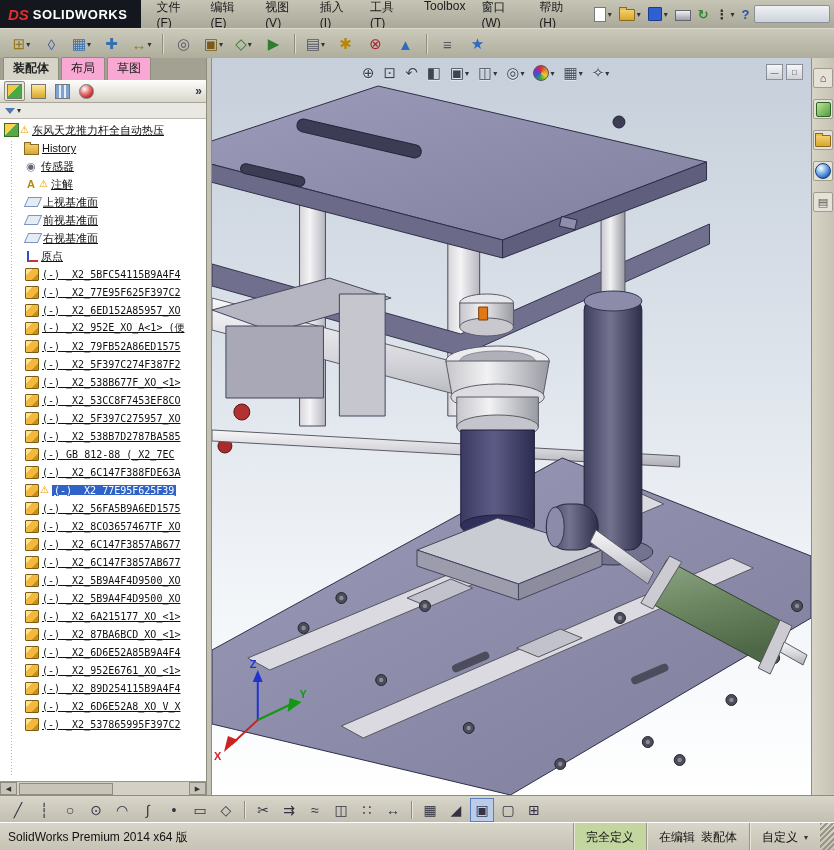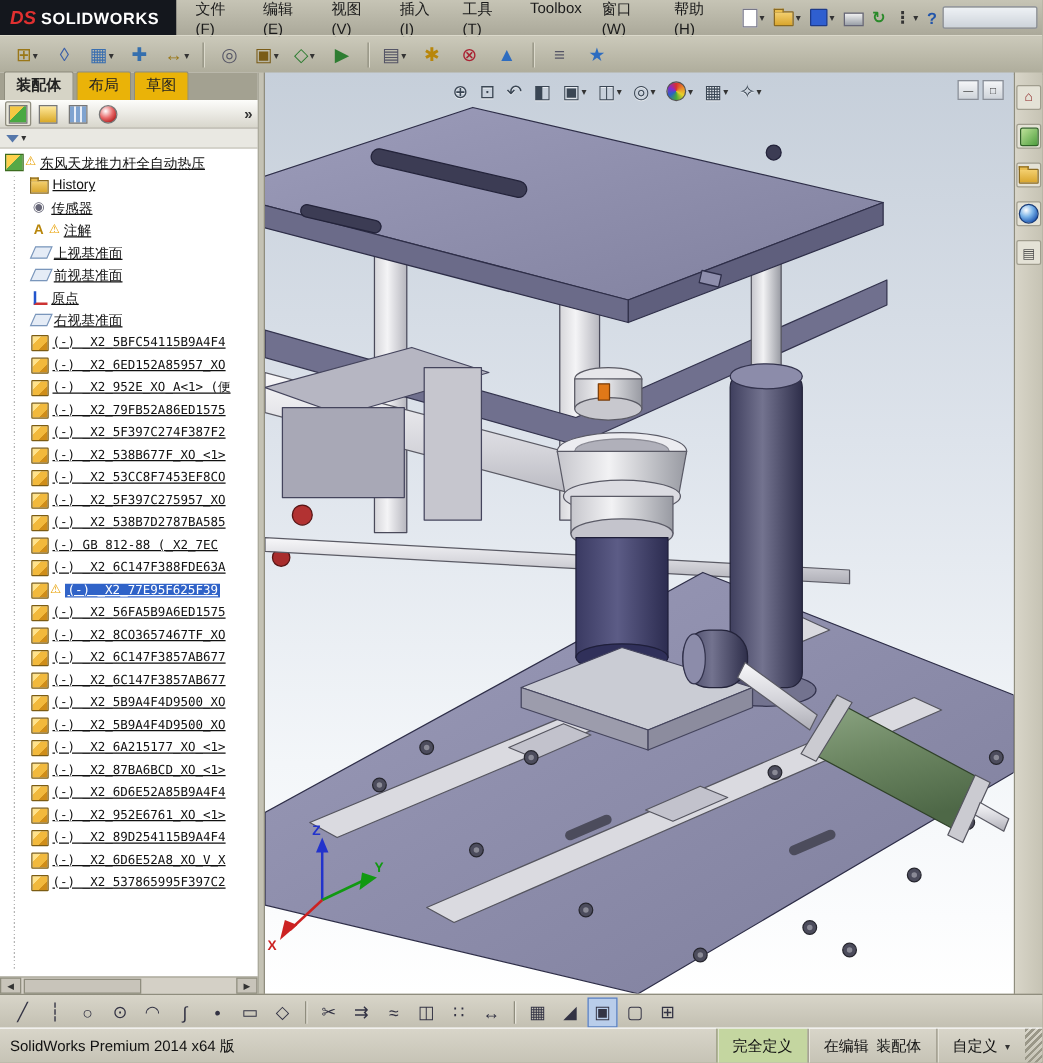"布局" .tab { background: #eab308 -> #f9a8d4 }
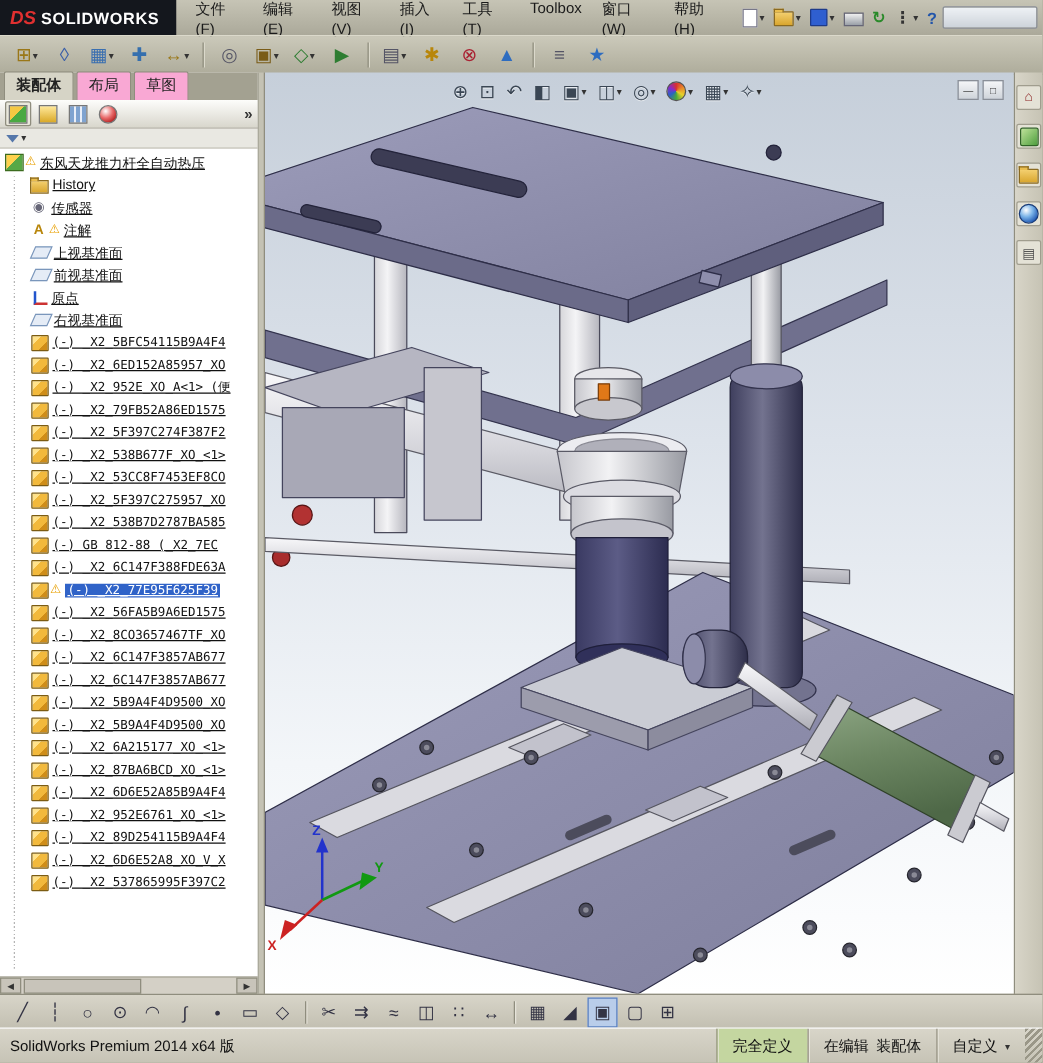"原点" div.trow { order: before "右视基准面" -> after "右视基准面" }
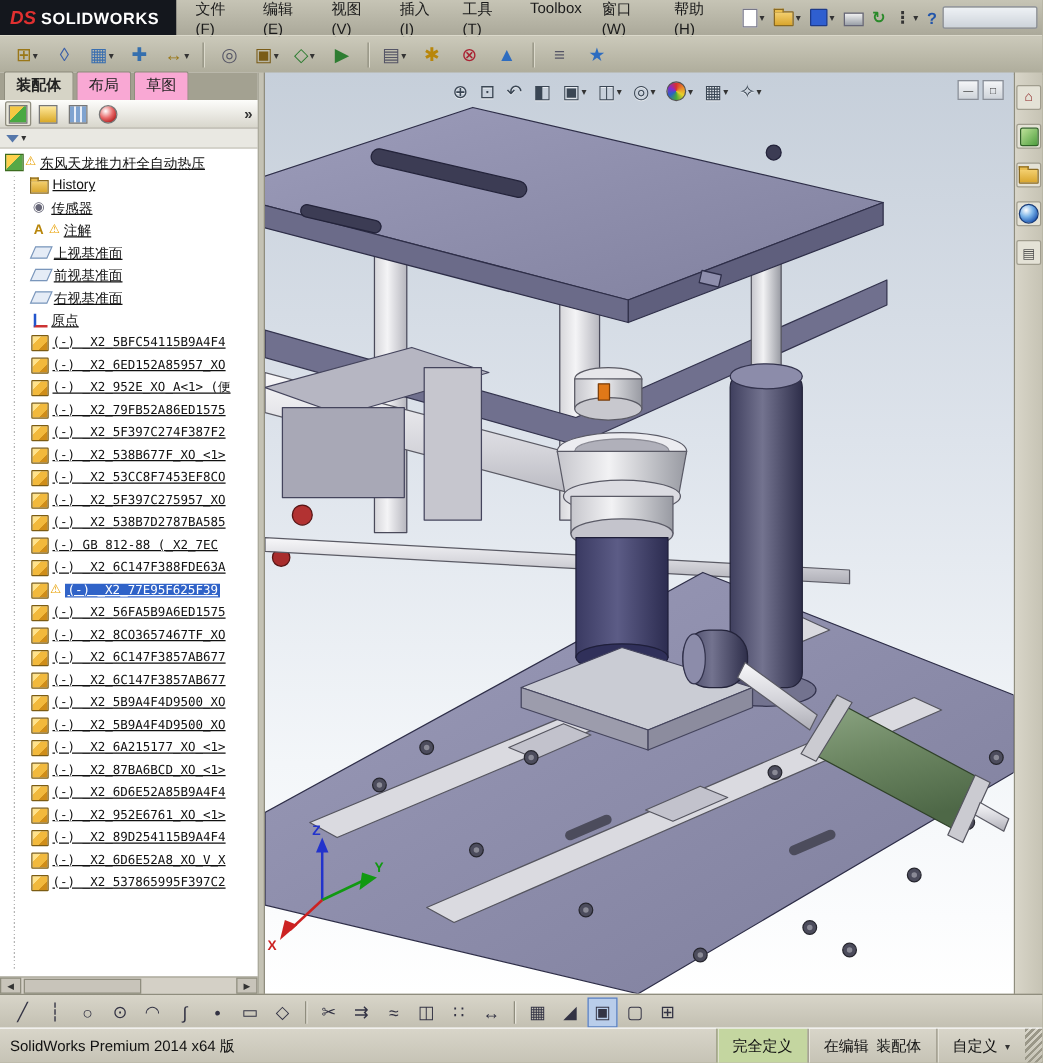"(-) _X2_77E95F625F397C2" div.trow { html: none -> <div> <span></span> <span>(-) _X2_77E95F625F397C2</span> </div> }
